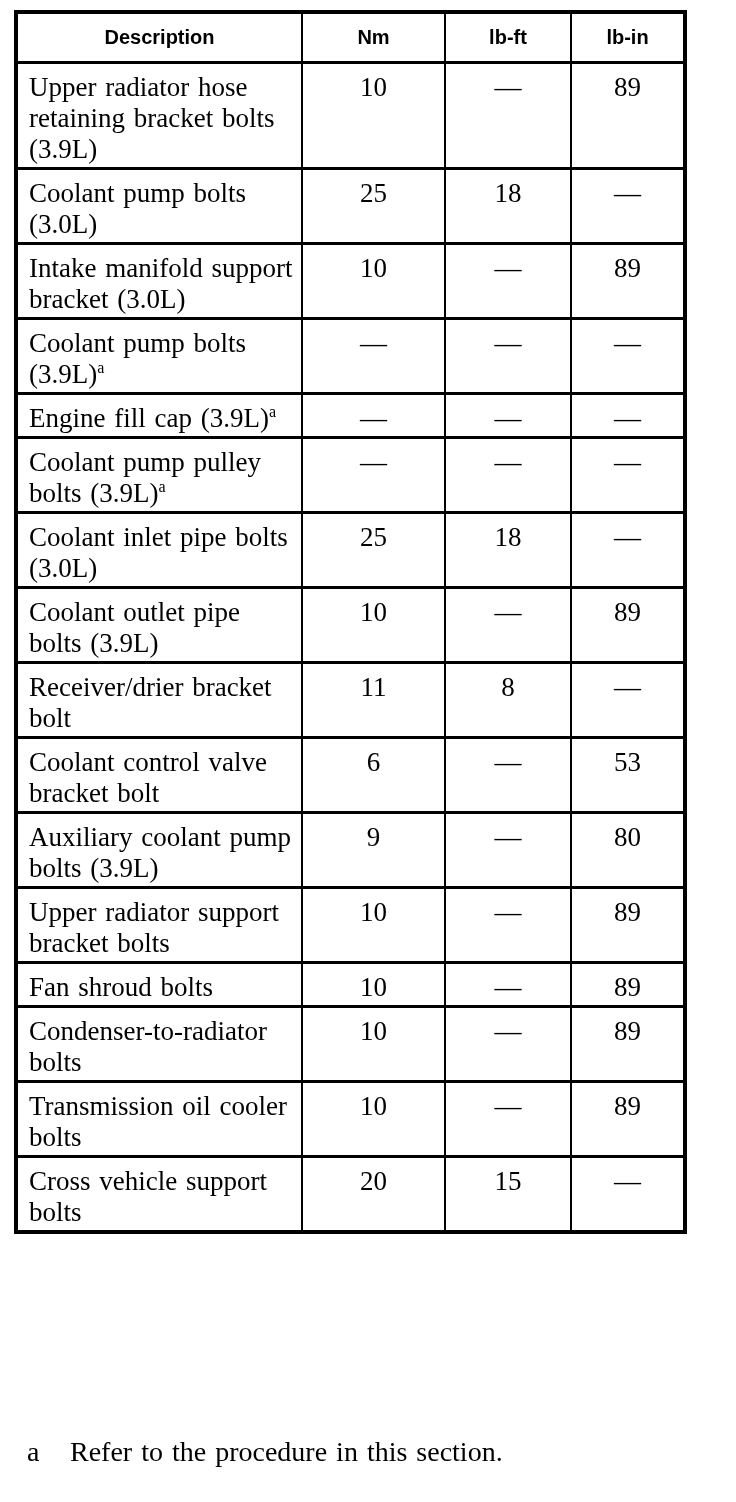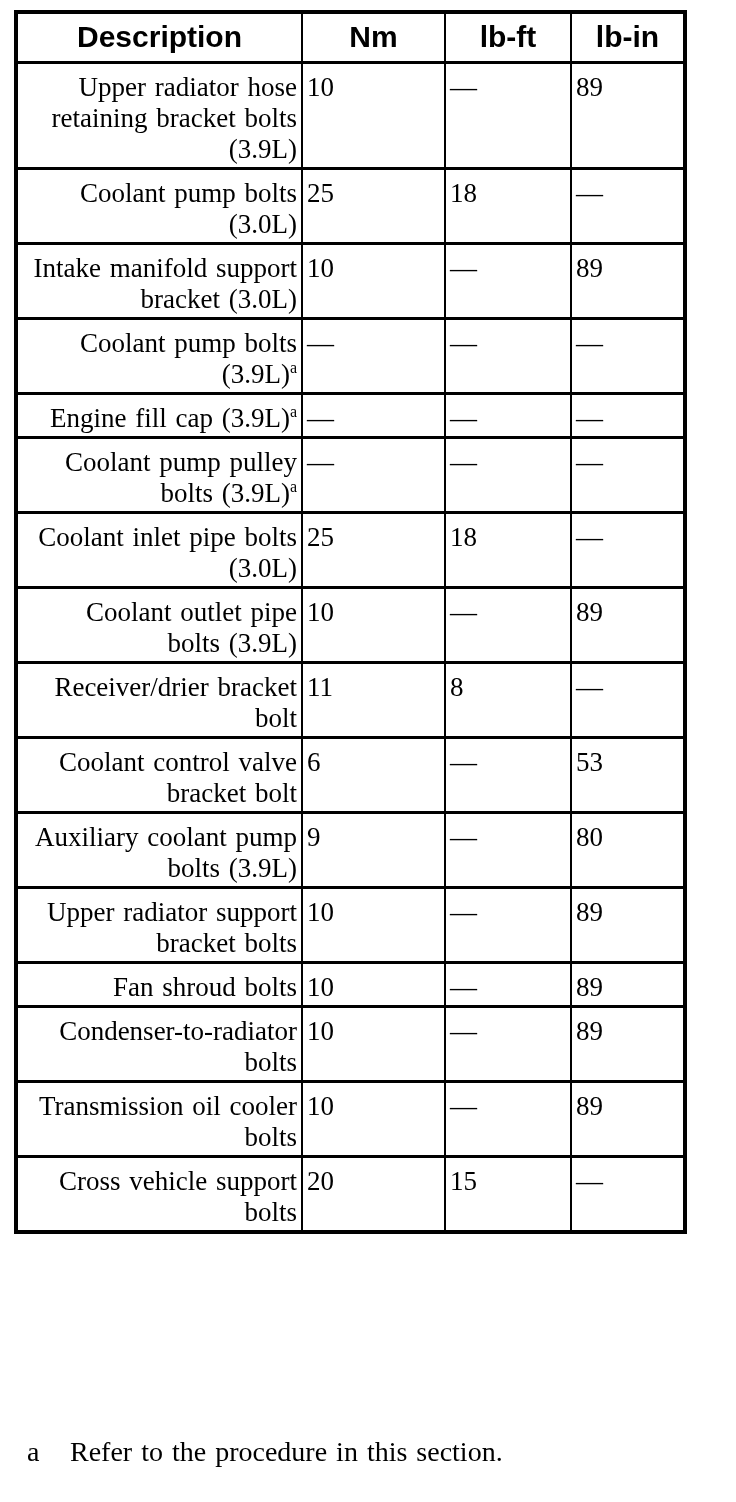"Description" table.spec-table th { font-size: 30px -> 20px }
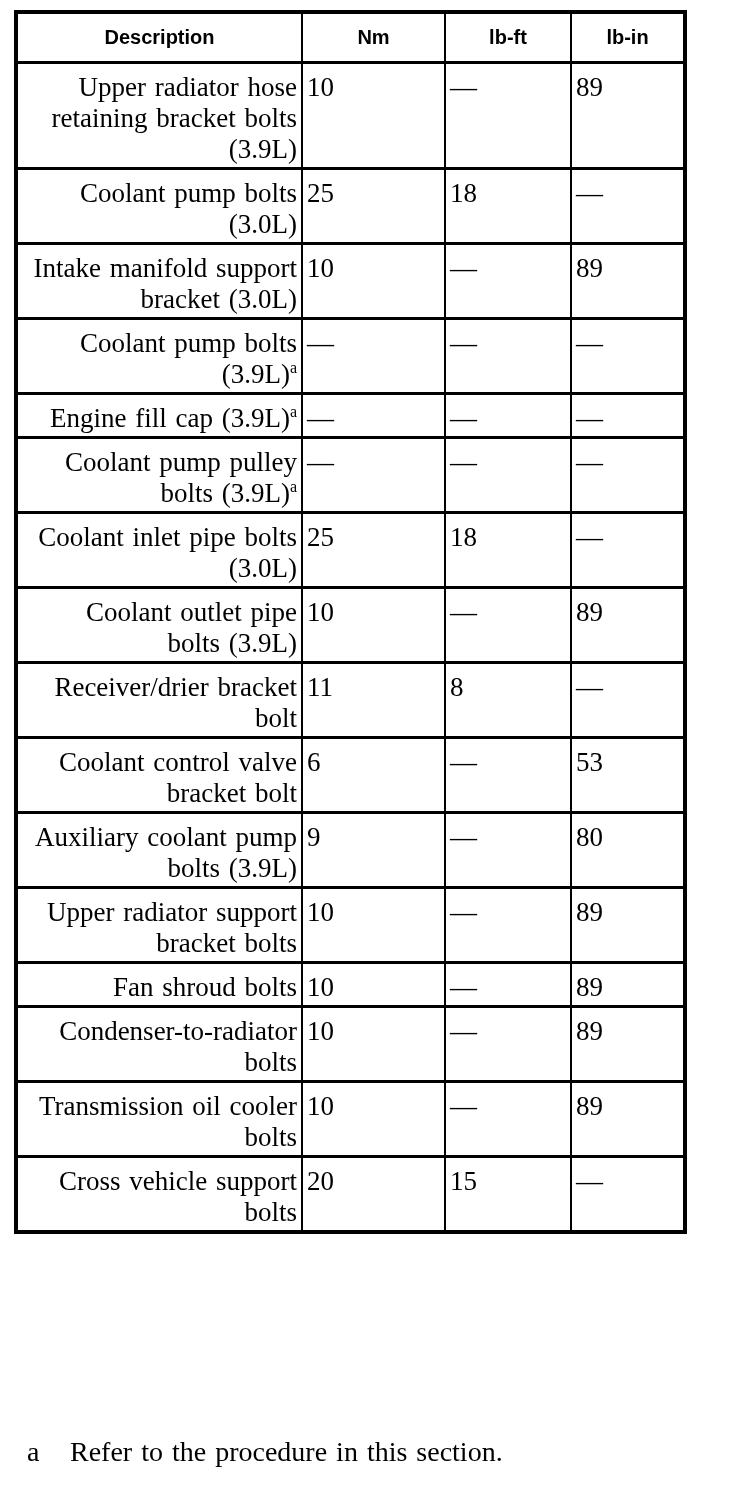"Upper radiator hose retaining bracket" table.spec-table td.desc { text-align: right -> left }
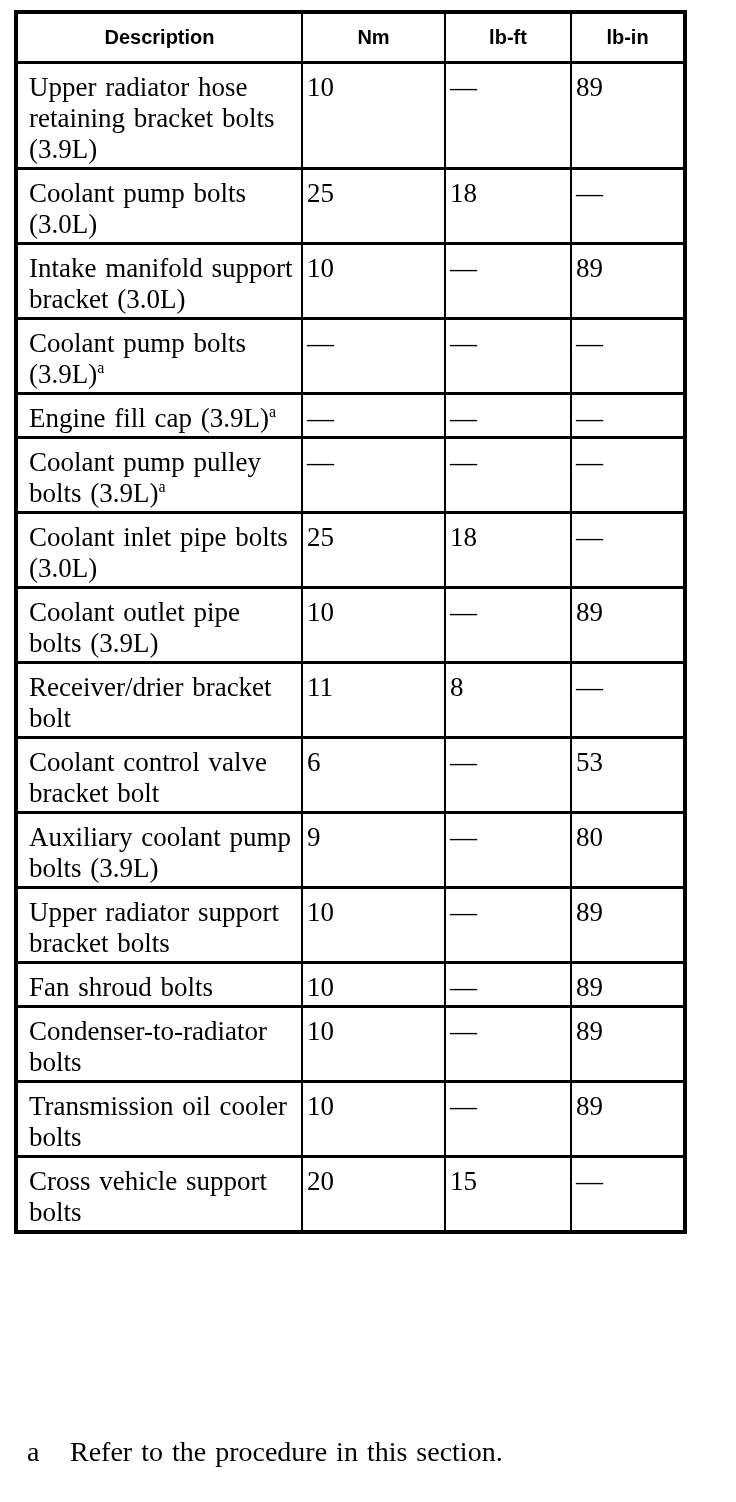"10" table.spec-table td.num { text-align: none -> center }
